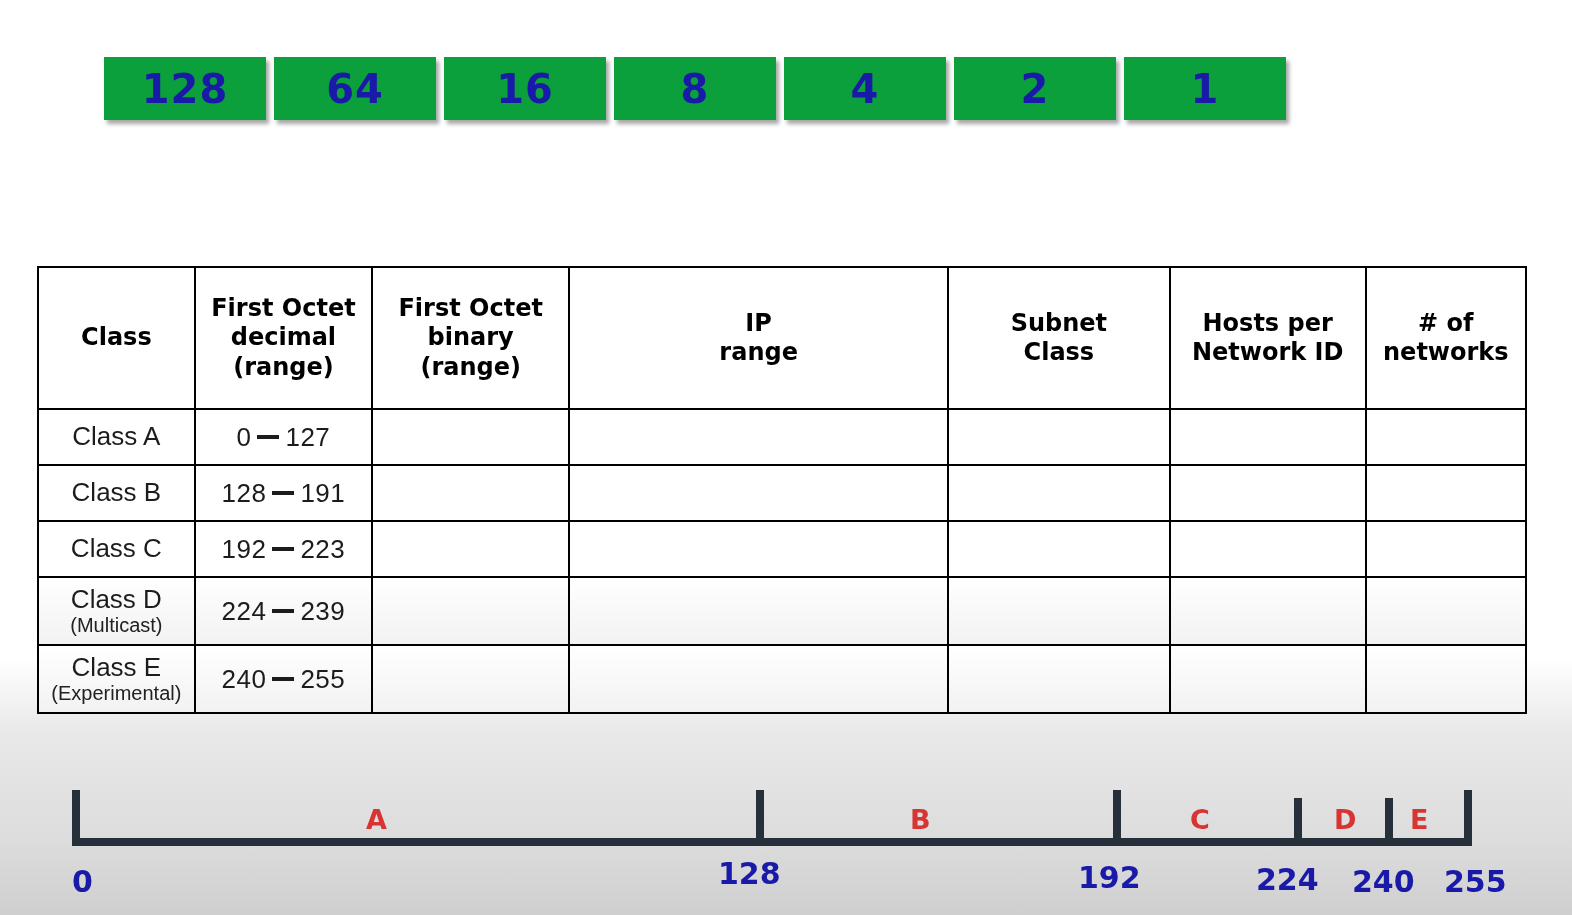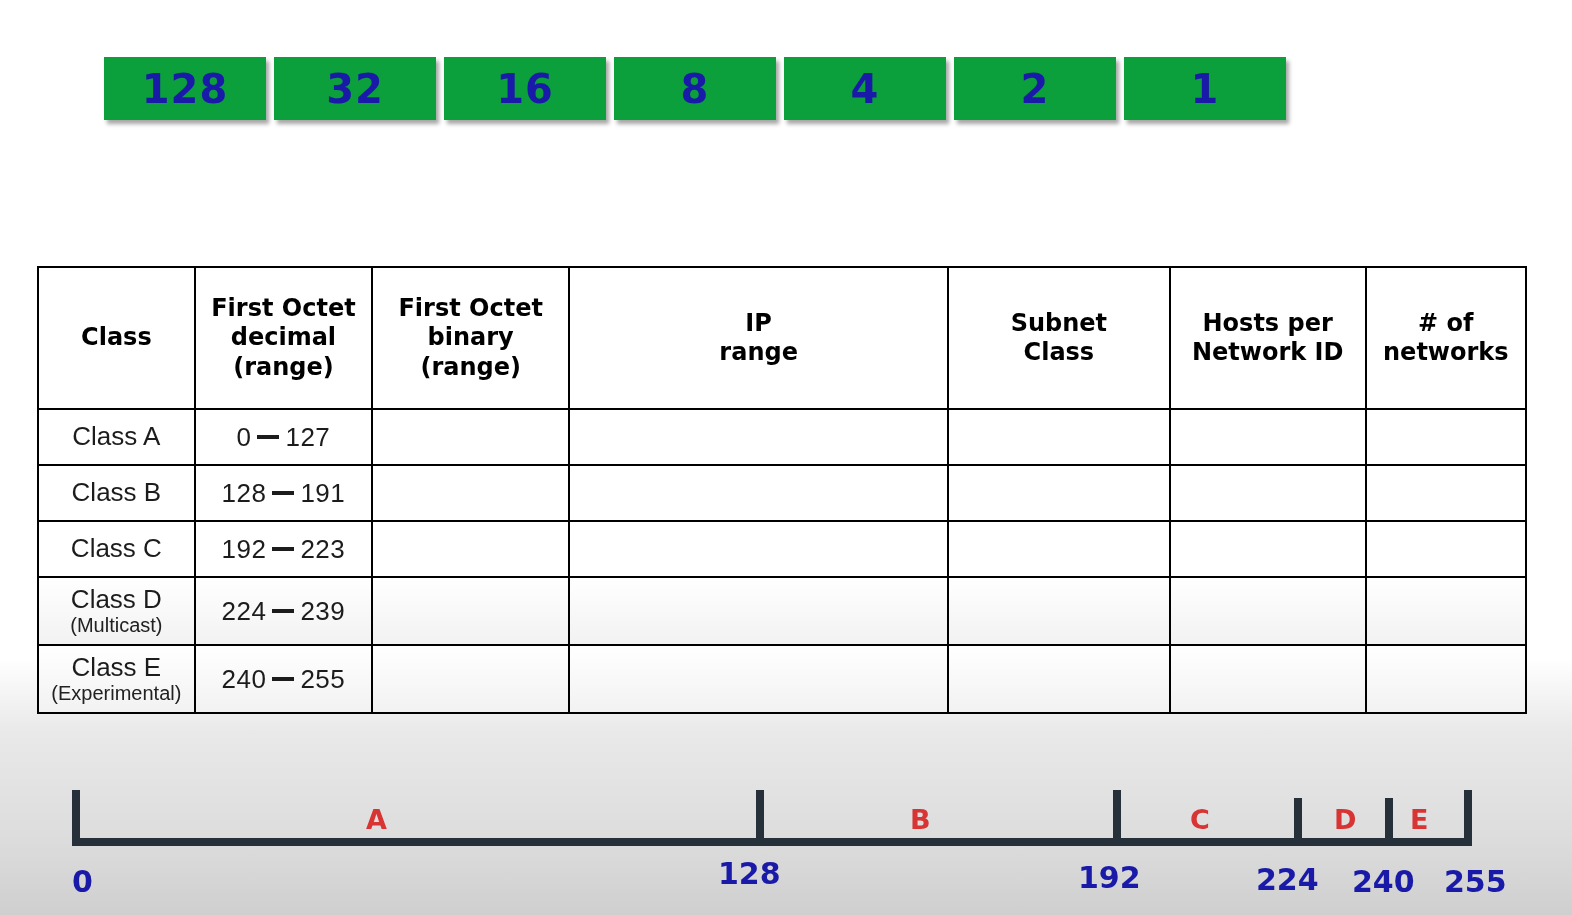"64" div.bitbox { html: none -> <div>64</div> }
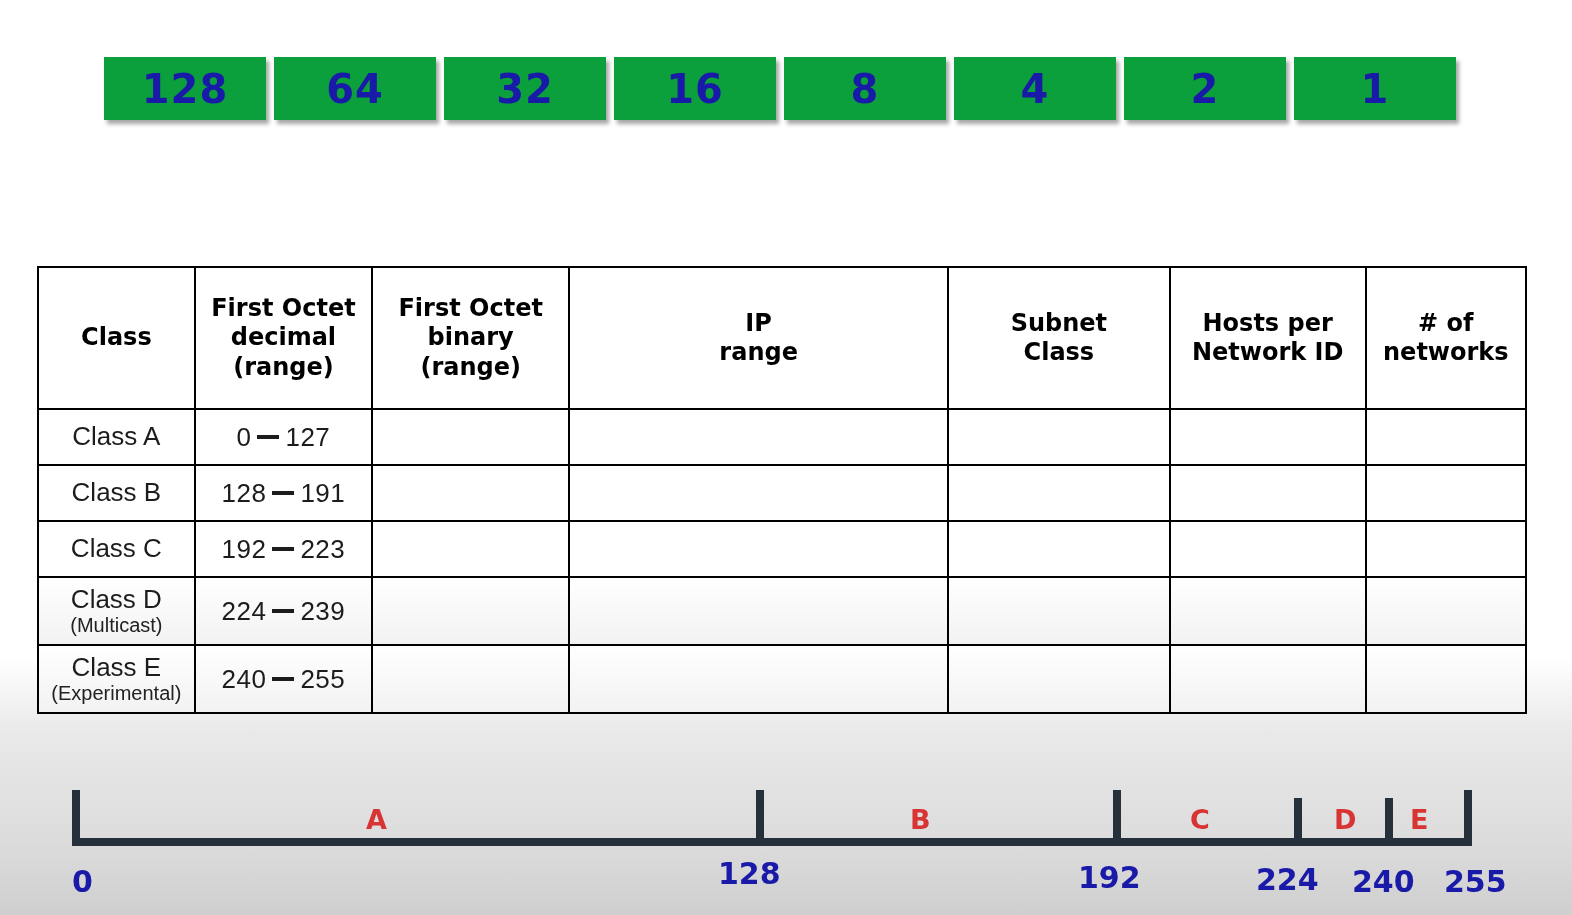"32" div.bitbox { html: <div>32</div> -> none }
